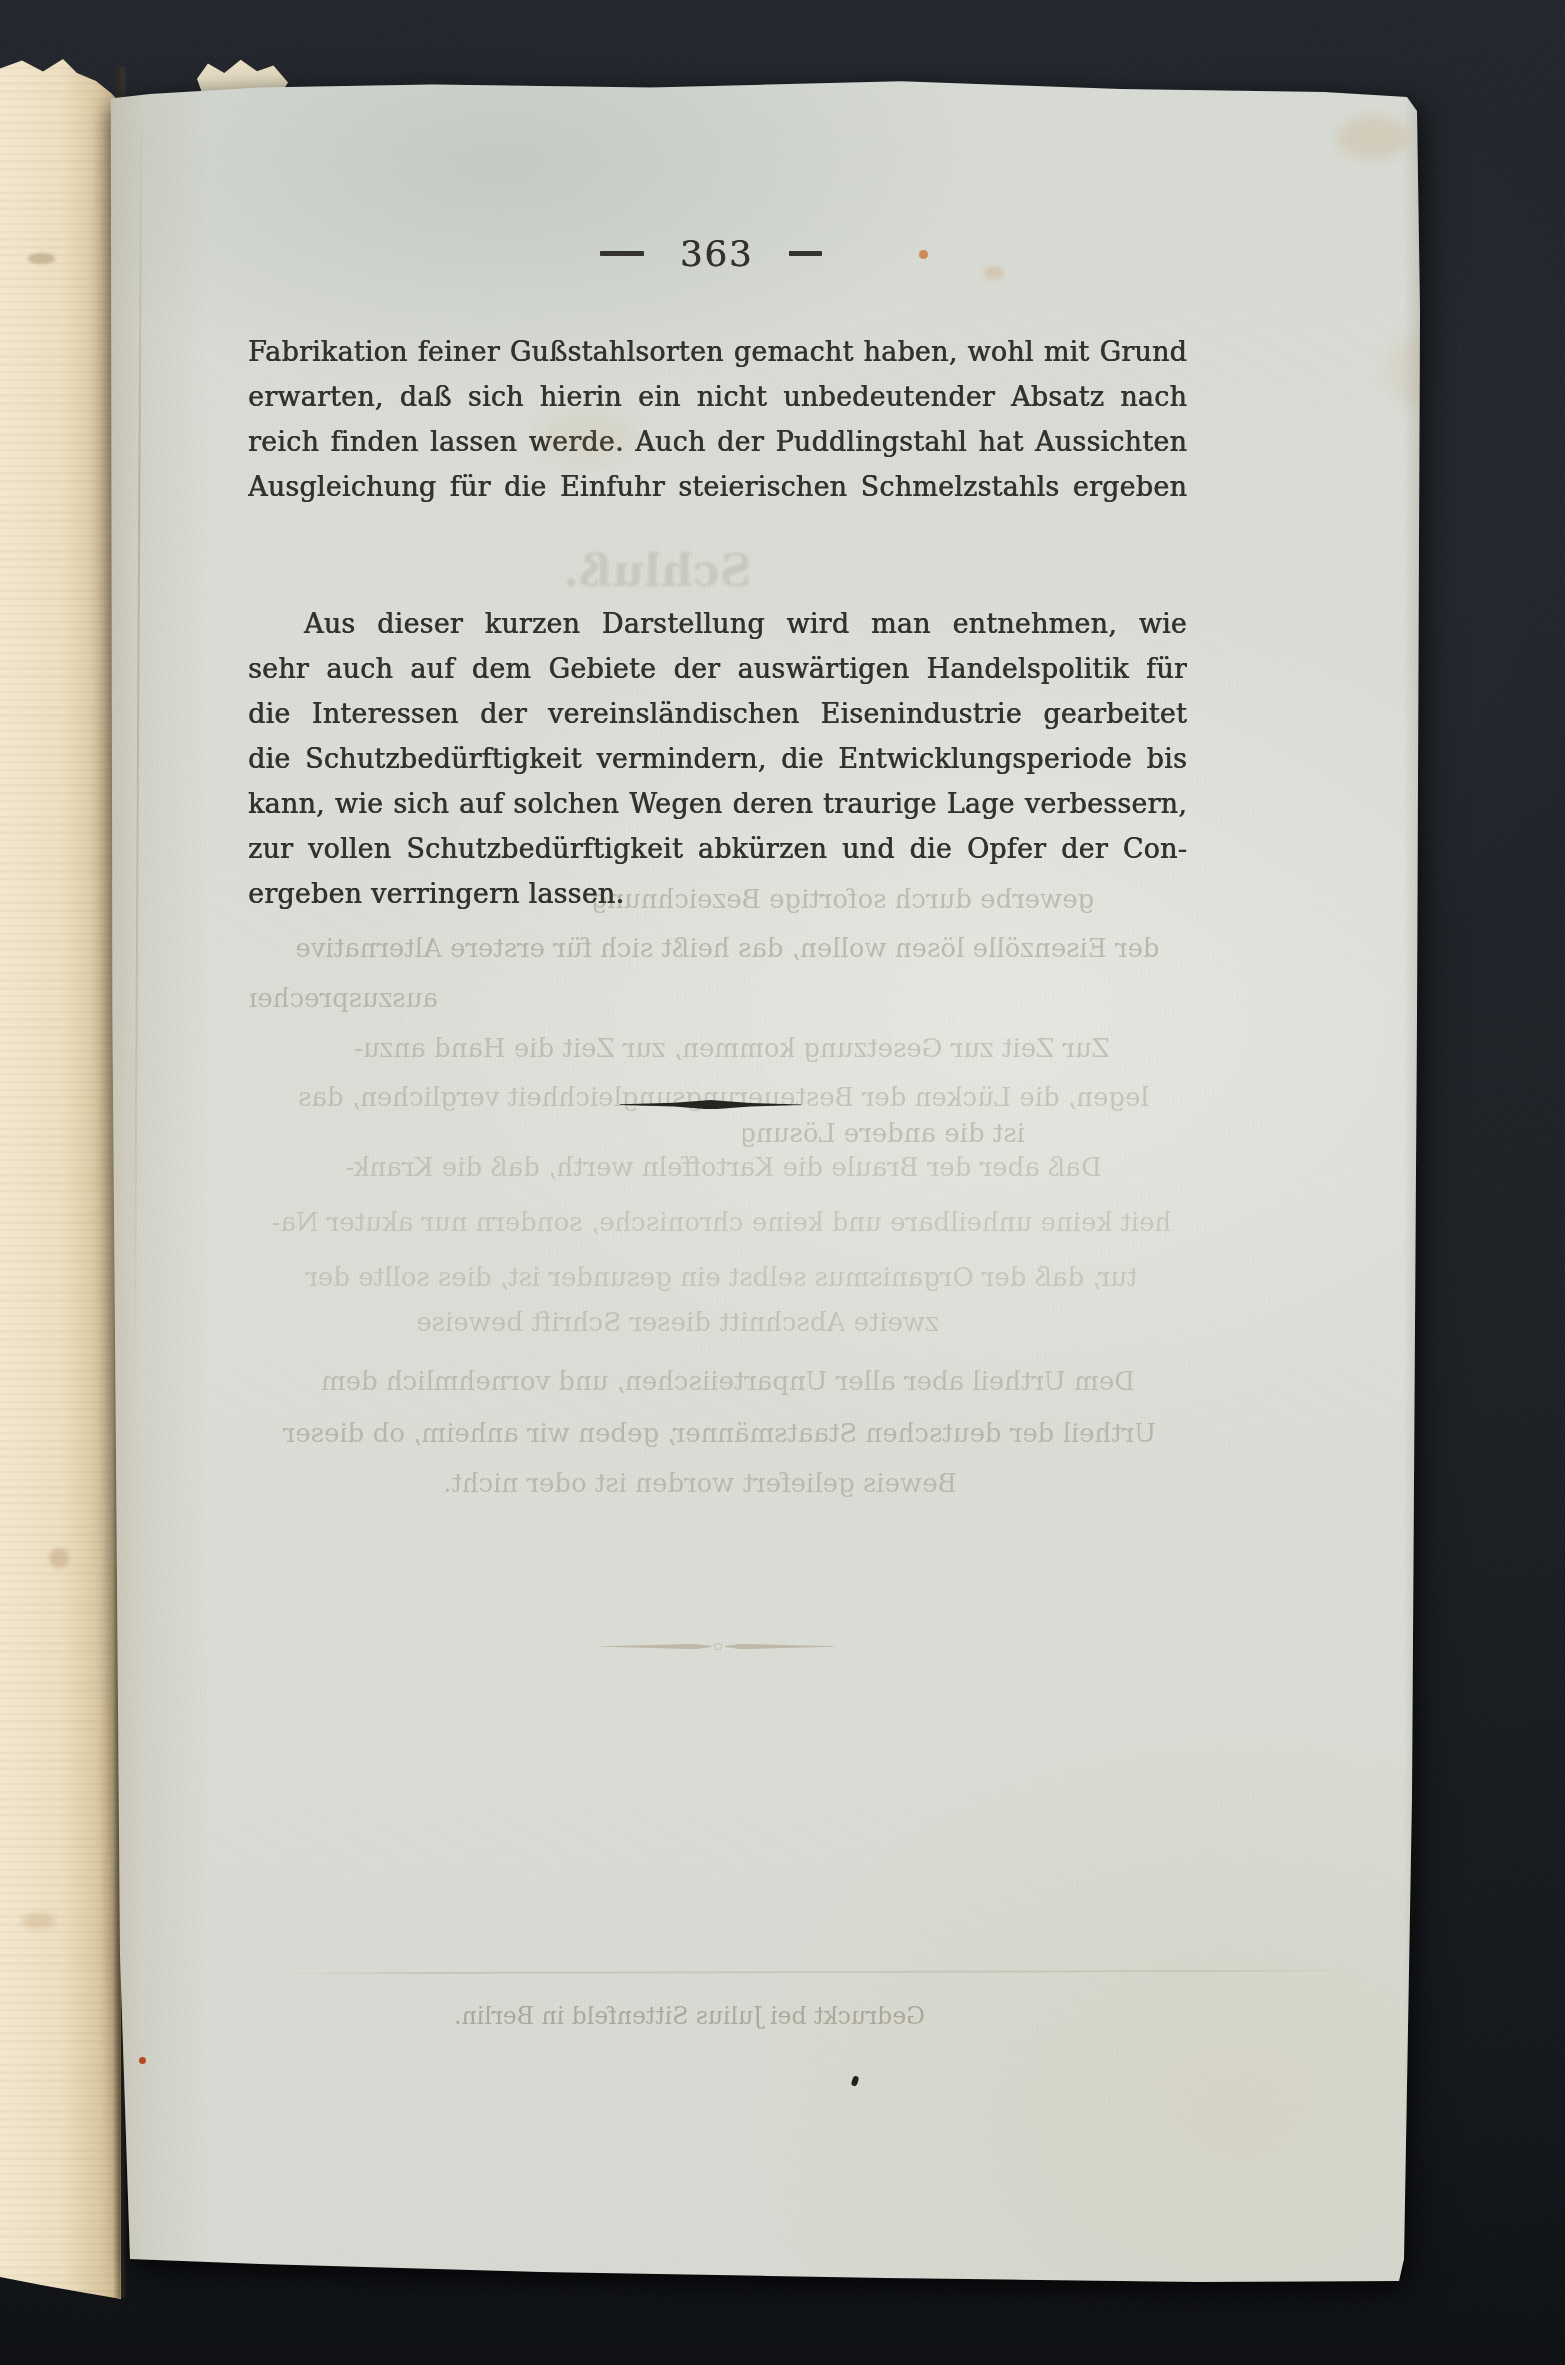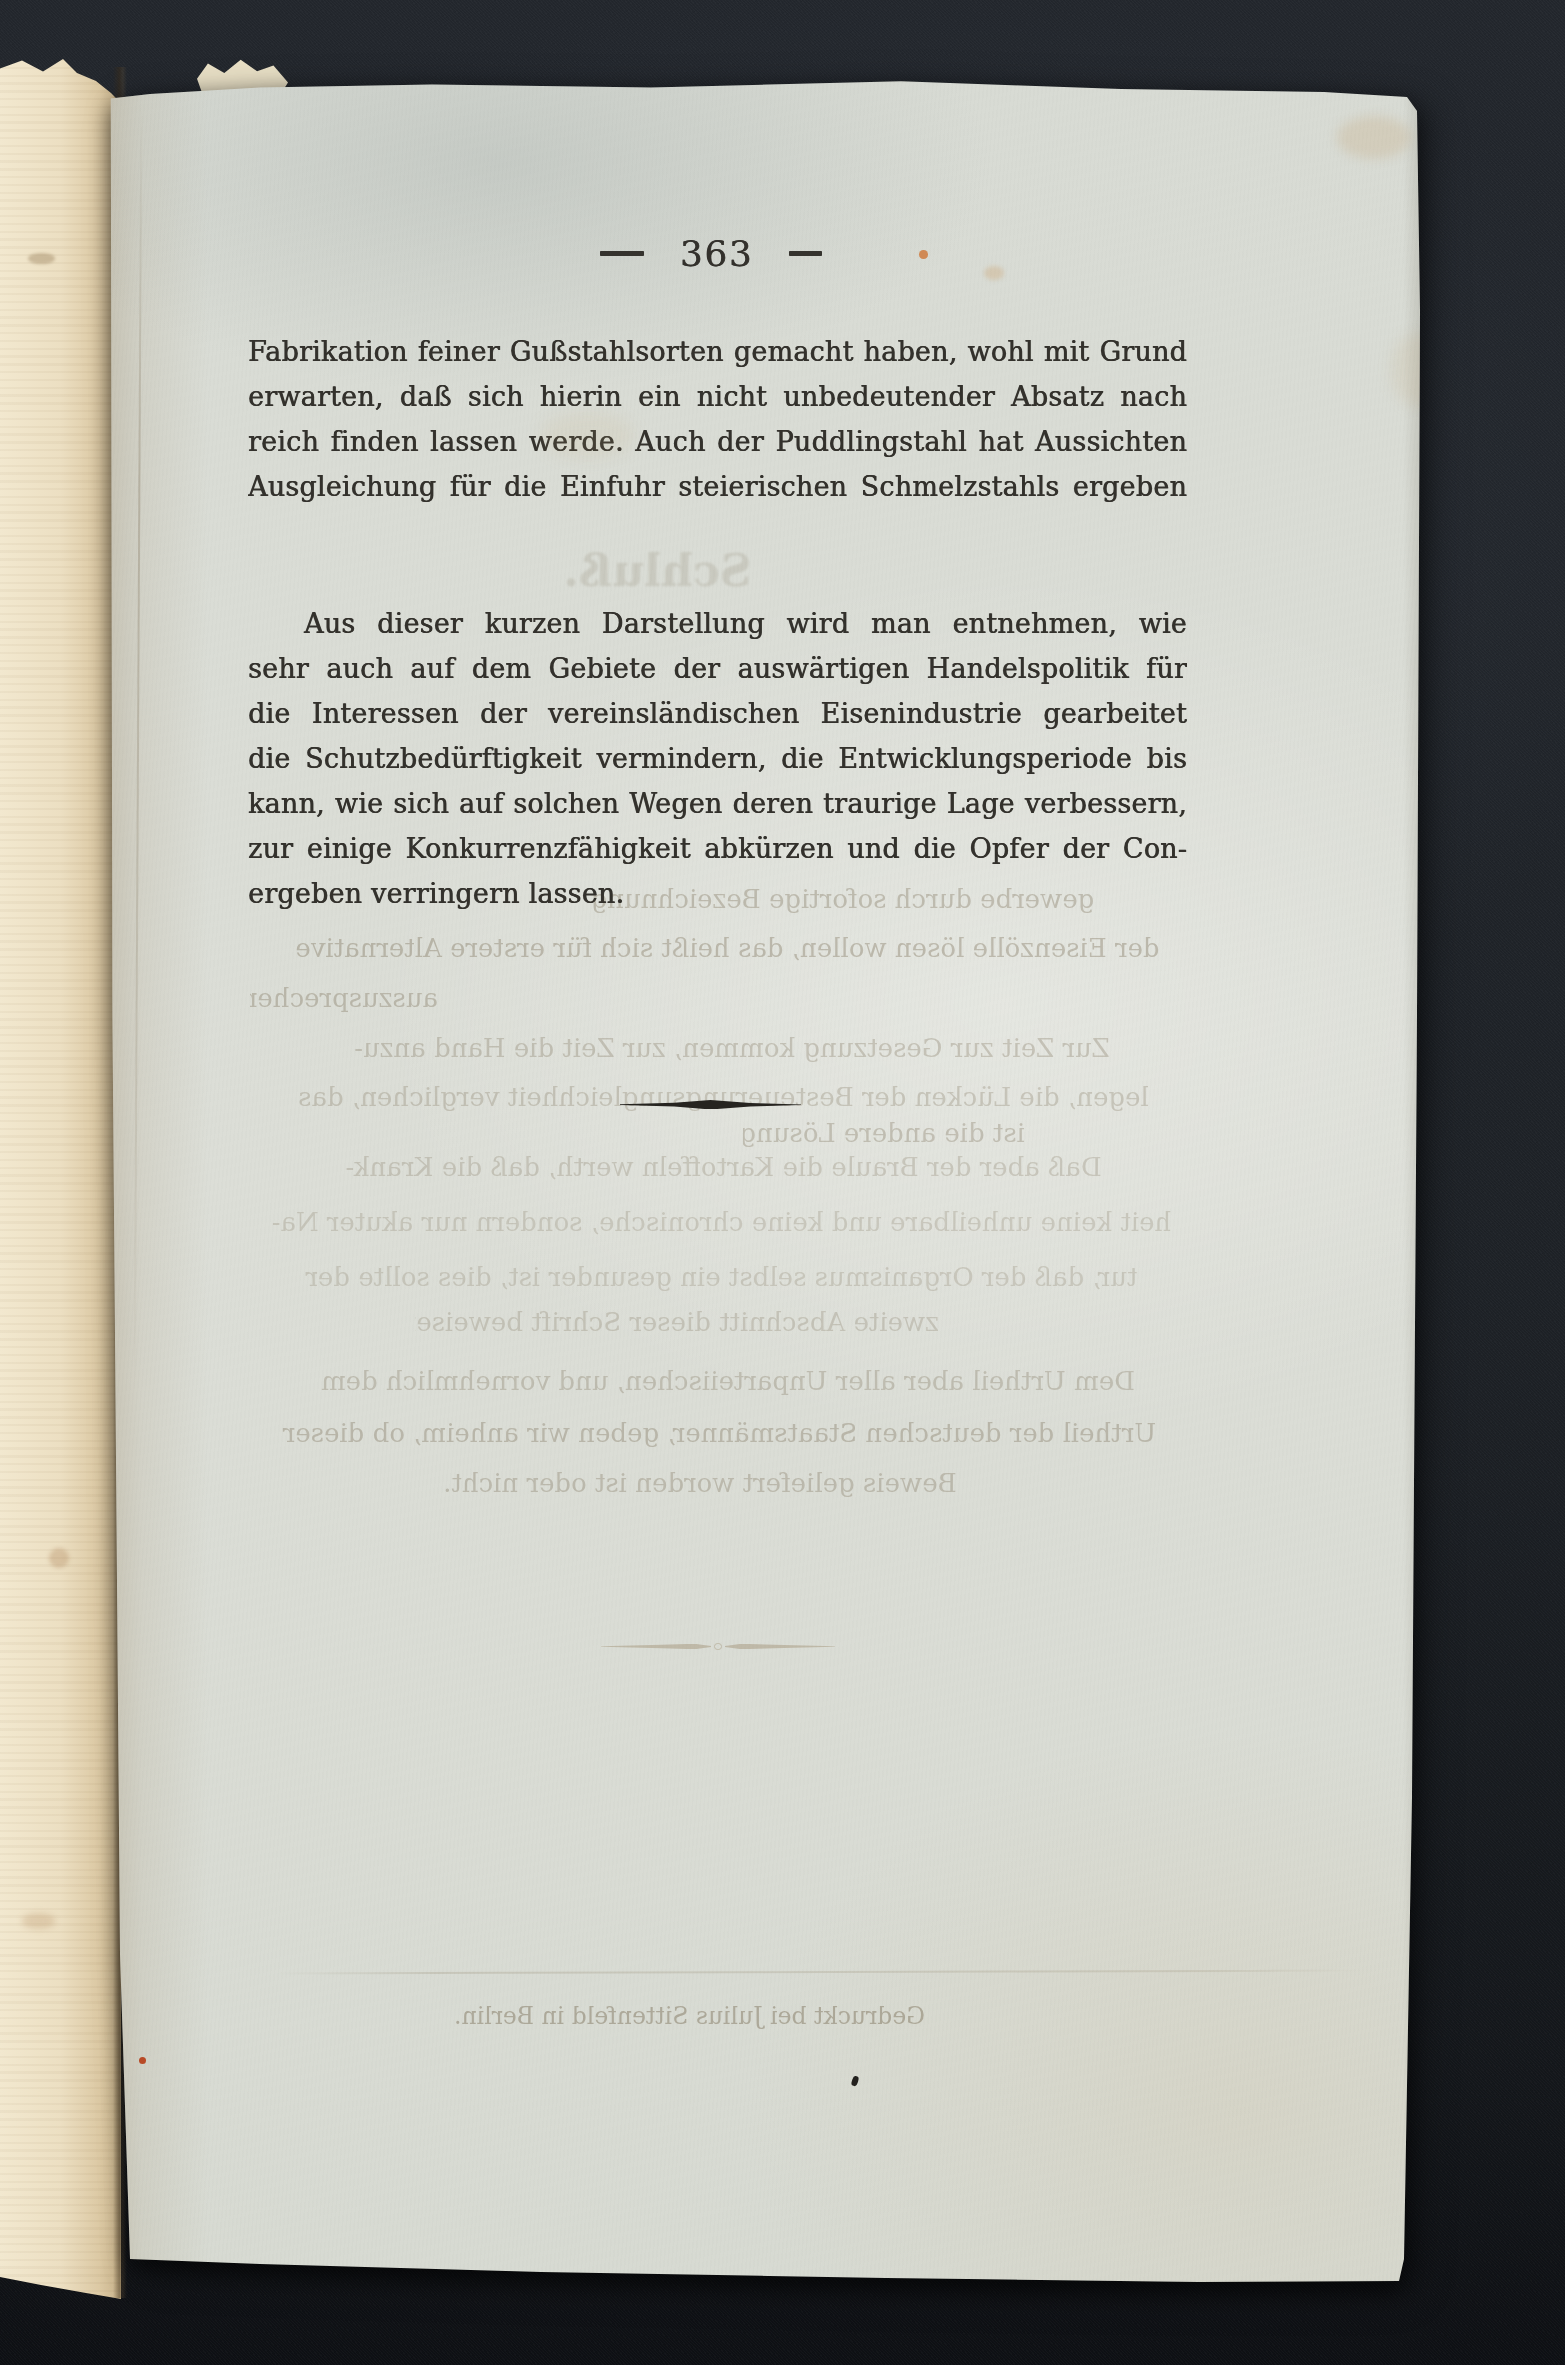"zur einige Konkurrenzfähigkeit abkürzen" div.tl { text: einige Konkurrenzfähigkeit -> vollen Schutzbedürftigkeit }
